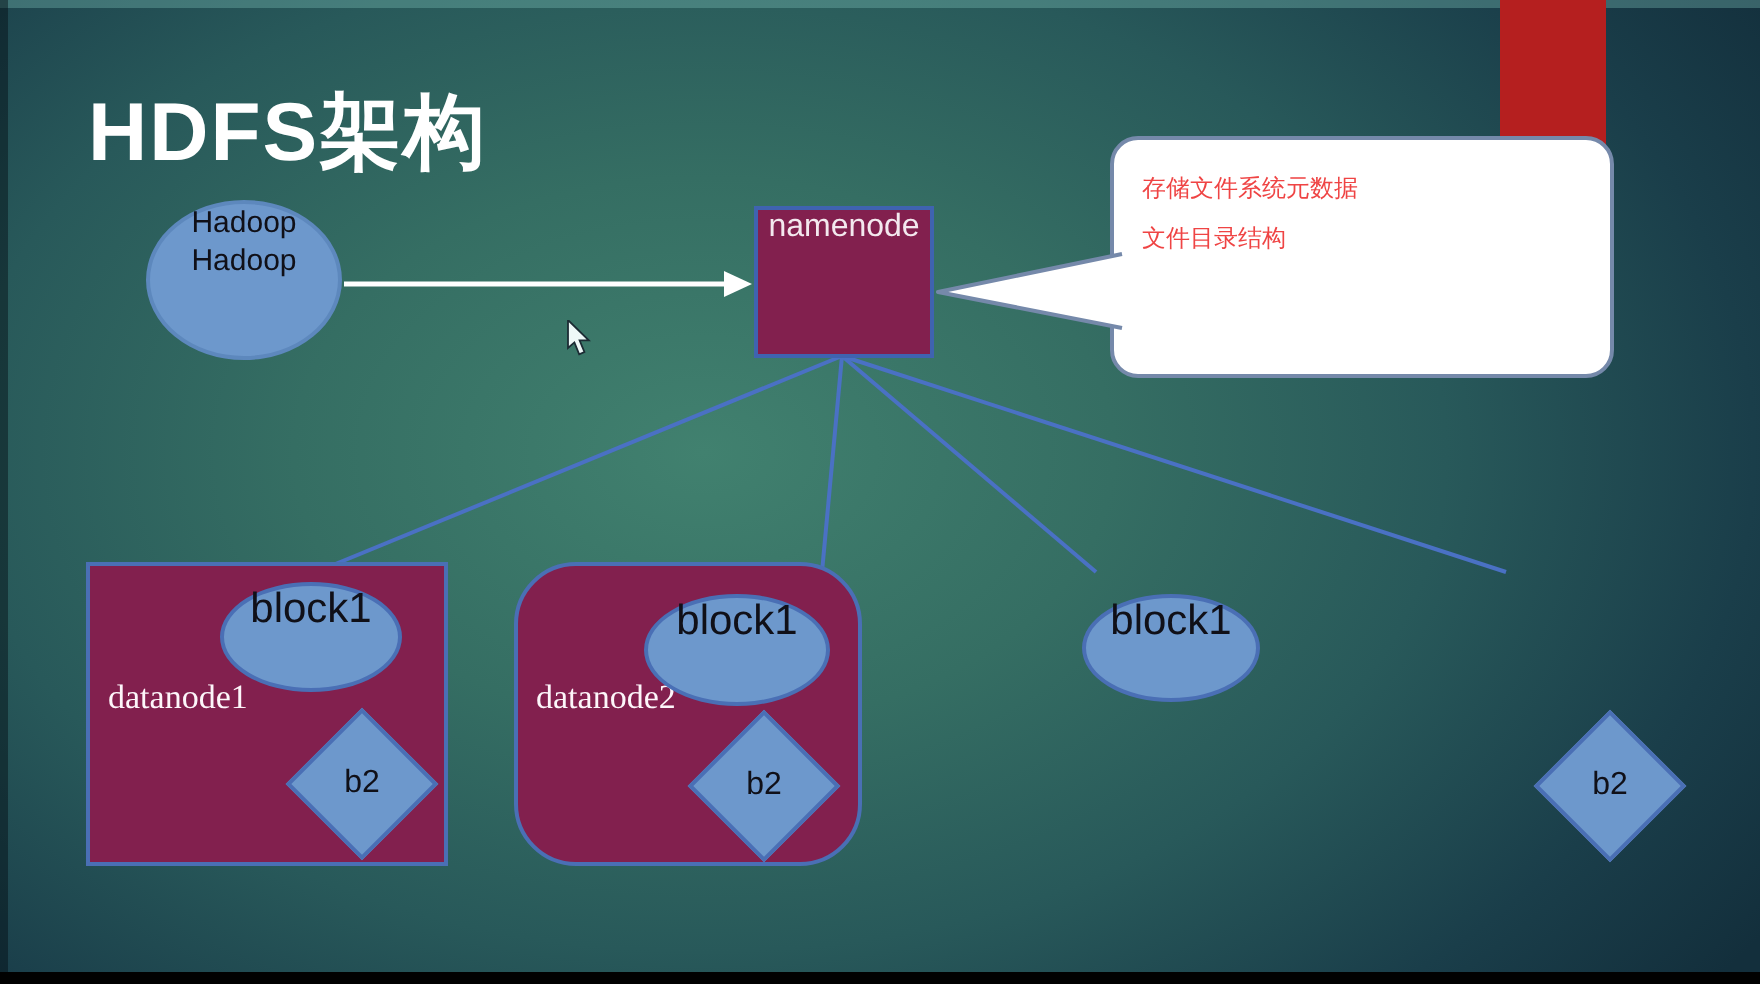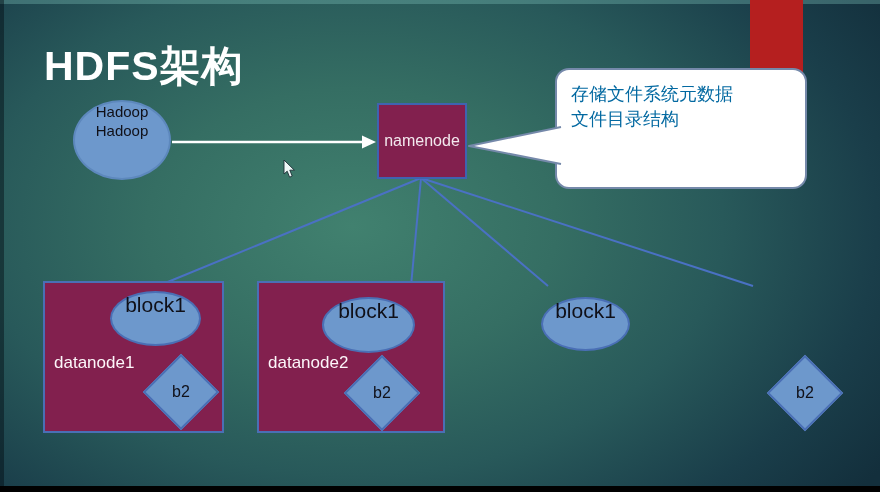"存储文件系统元数据" .callout { color: #0369a1 -> #ef4444; font-size: 18px -> 12px }
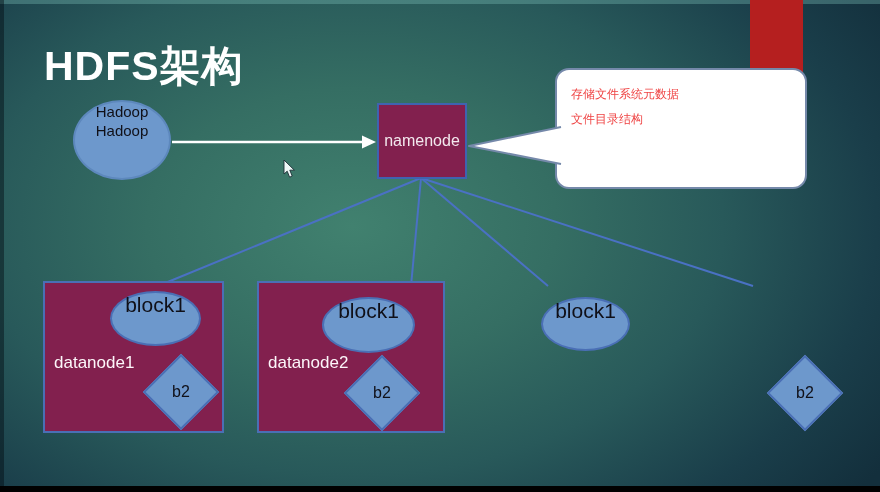"namenode" .rect-node { align-items: center -> flex-start }
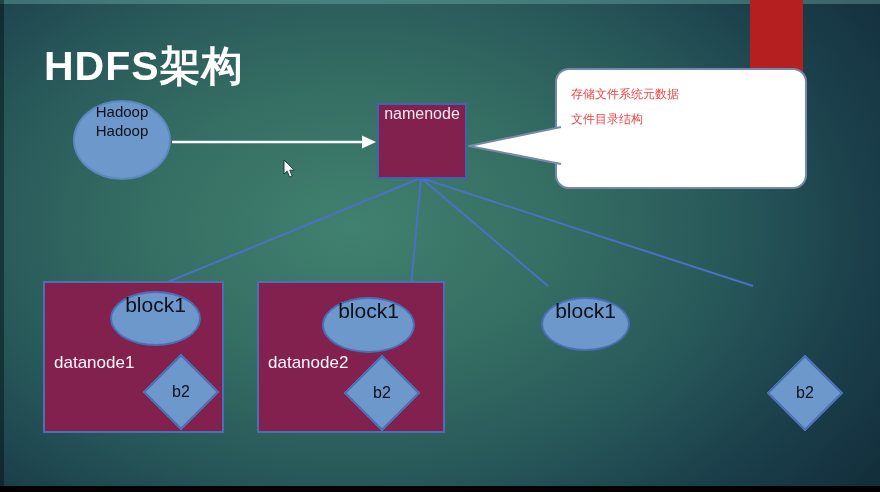"datanode1" .dn-label { font-family: none -> Liberation Serif, serif; top: 70px -> 56px }
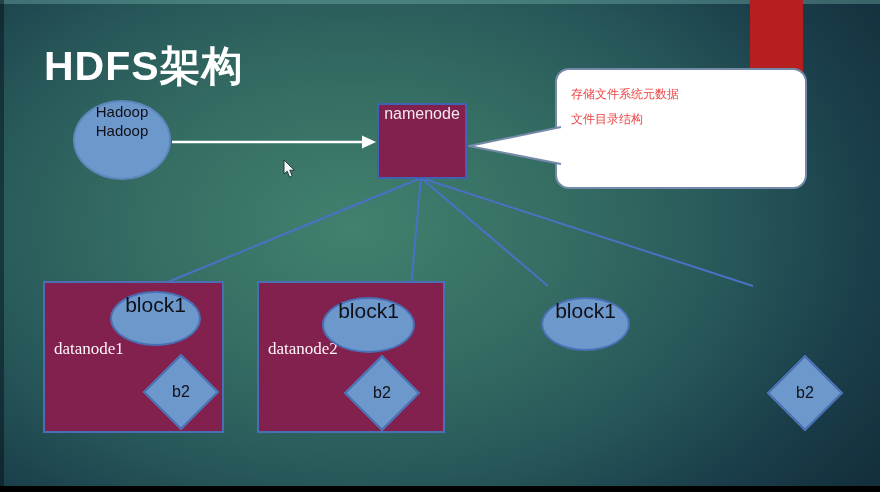"datanode2" div.rect-node { border-radius: none -> 31px; width: 188px -> 174px }
